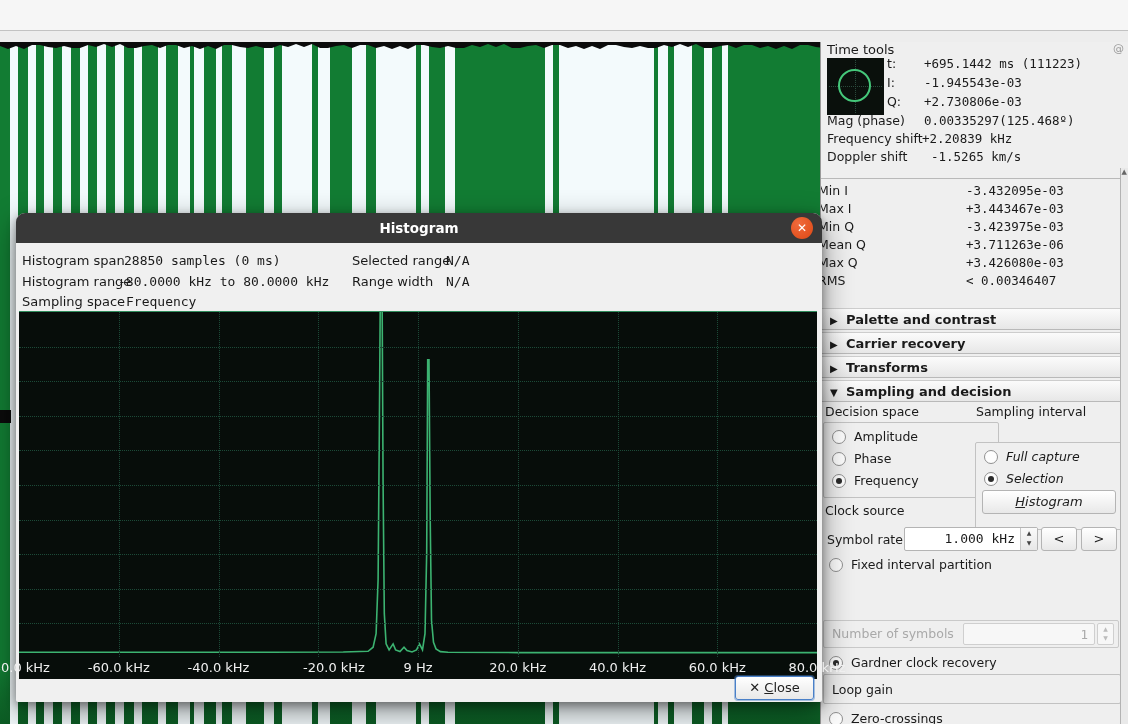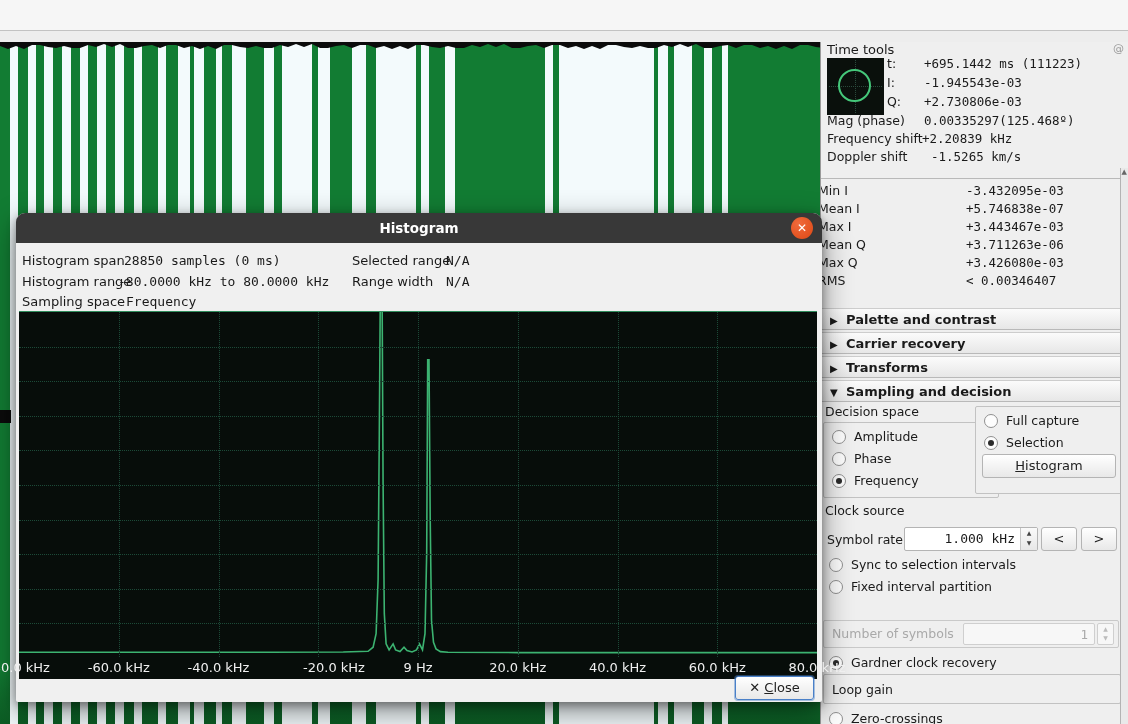"Mean I" div.stat-row { html: <div> <span>Mean I</span> <span>+5.746838e-07</span> </div> -> none }
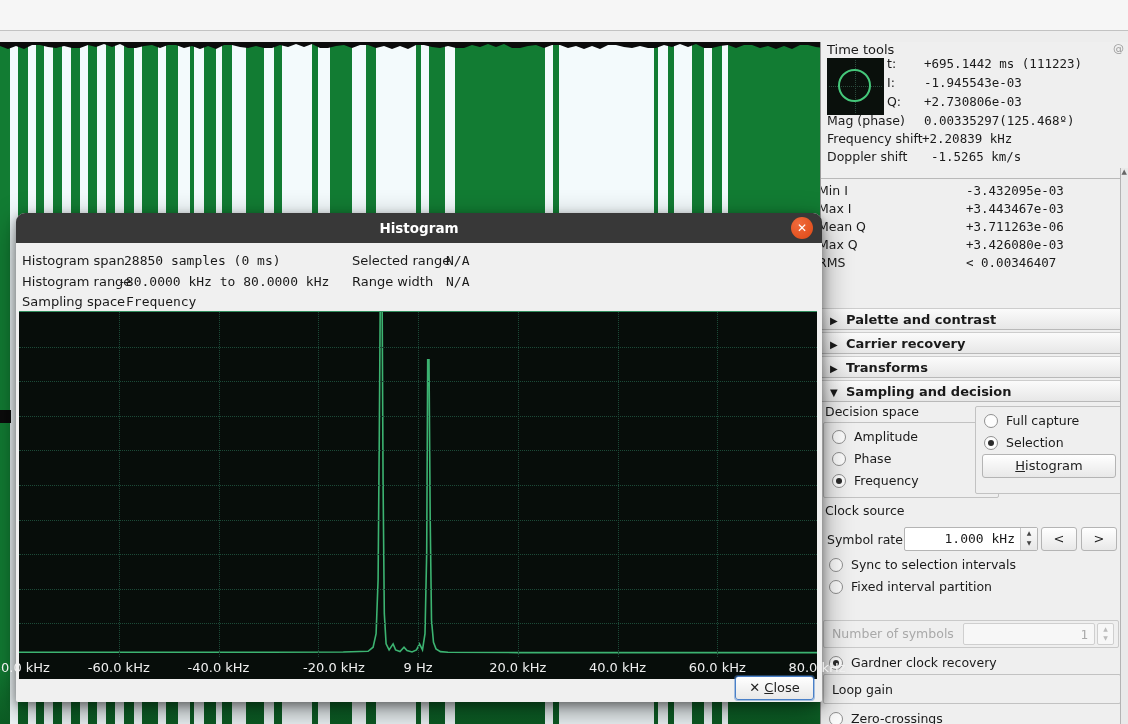"Min Q" div.stat-row { html: none -> <div> <span>Min Q</span> <span>-3.423975e-03</span> </div> }
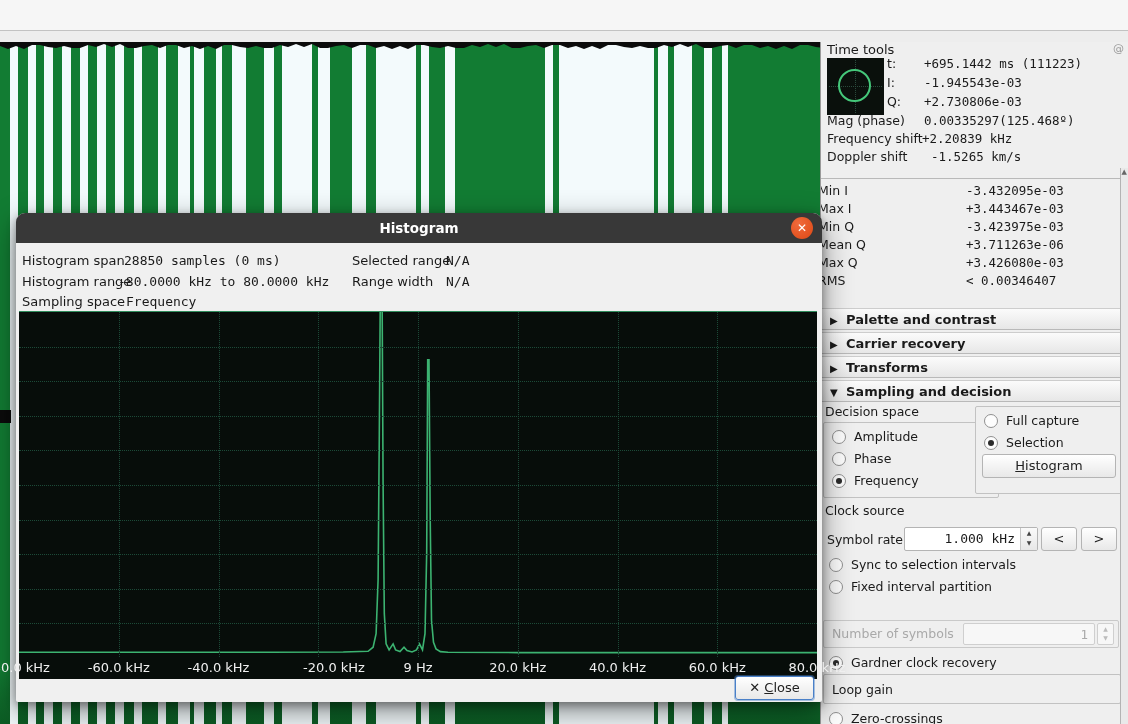"Full capture" div.grp { font-style: none -> italic; top: 364px -> 400px }
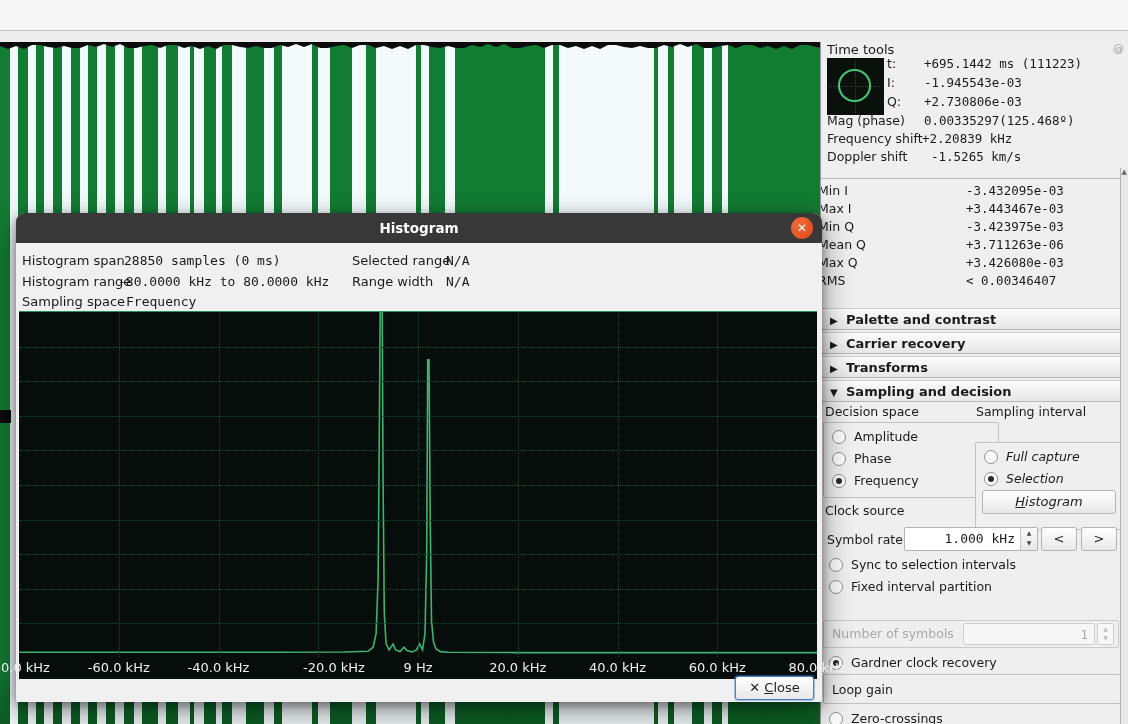"Sync to selection intervals" div.optrow { html: <div><span></span><span>Sync to selection intervals</span></div> -> none }
